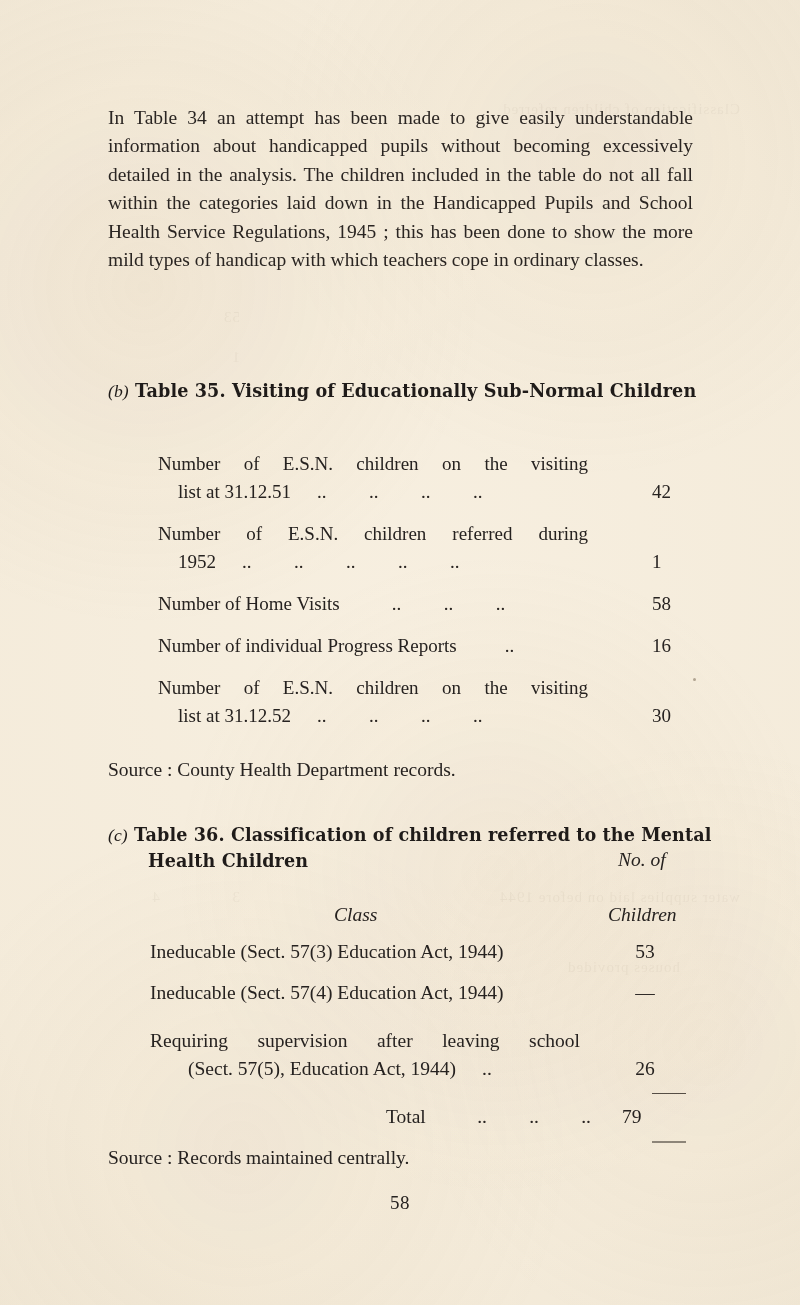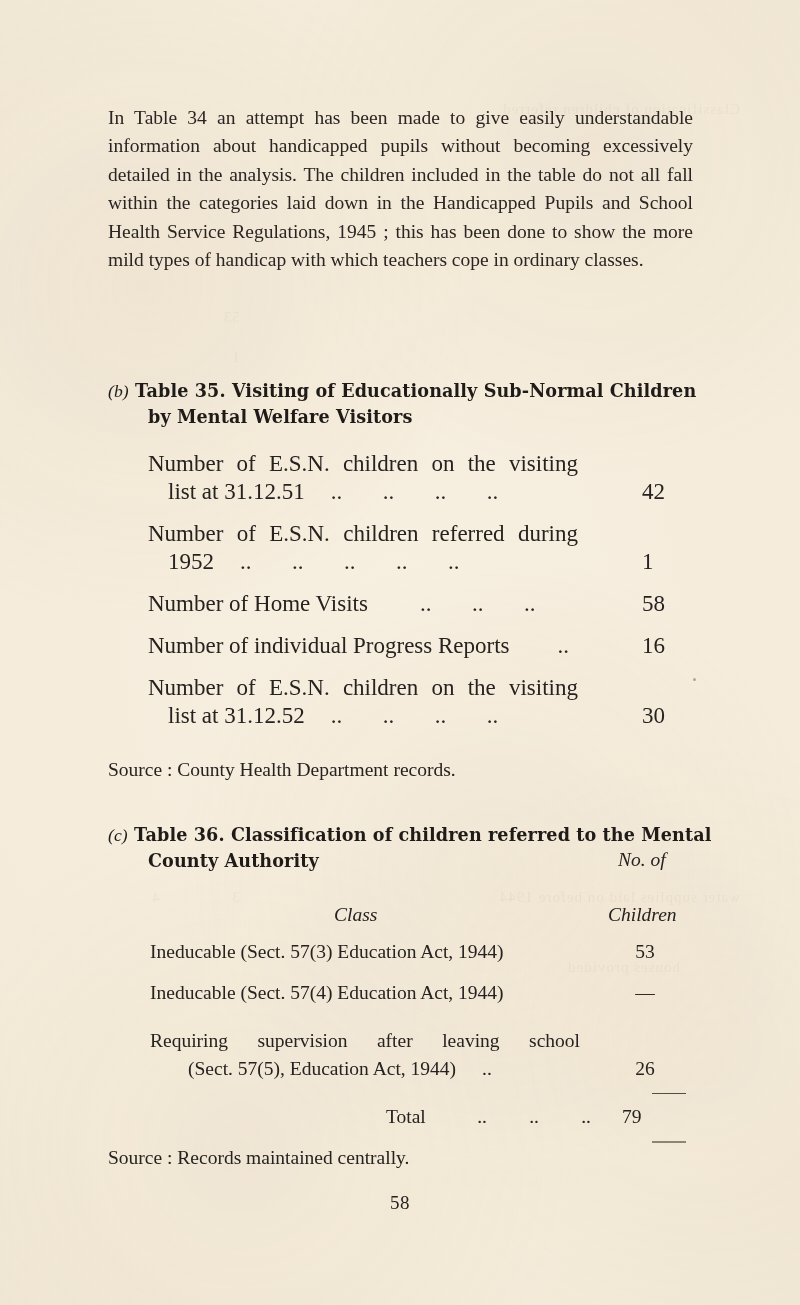"by Mental Welfare Visitors" span.l2 { html: <span>by Mental Welfare Visitors</span> -> none }
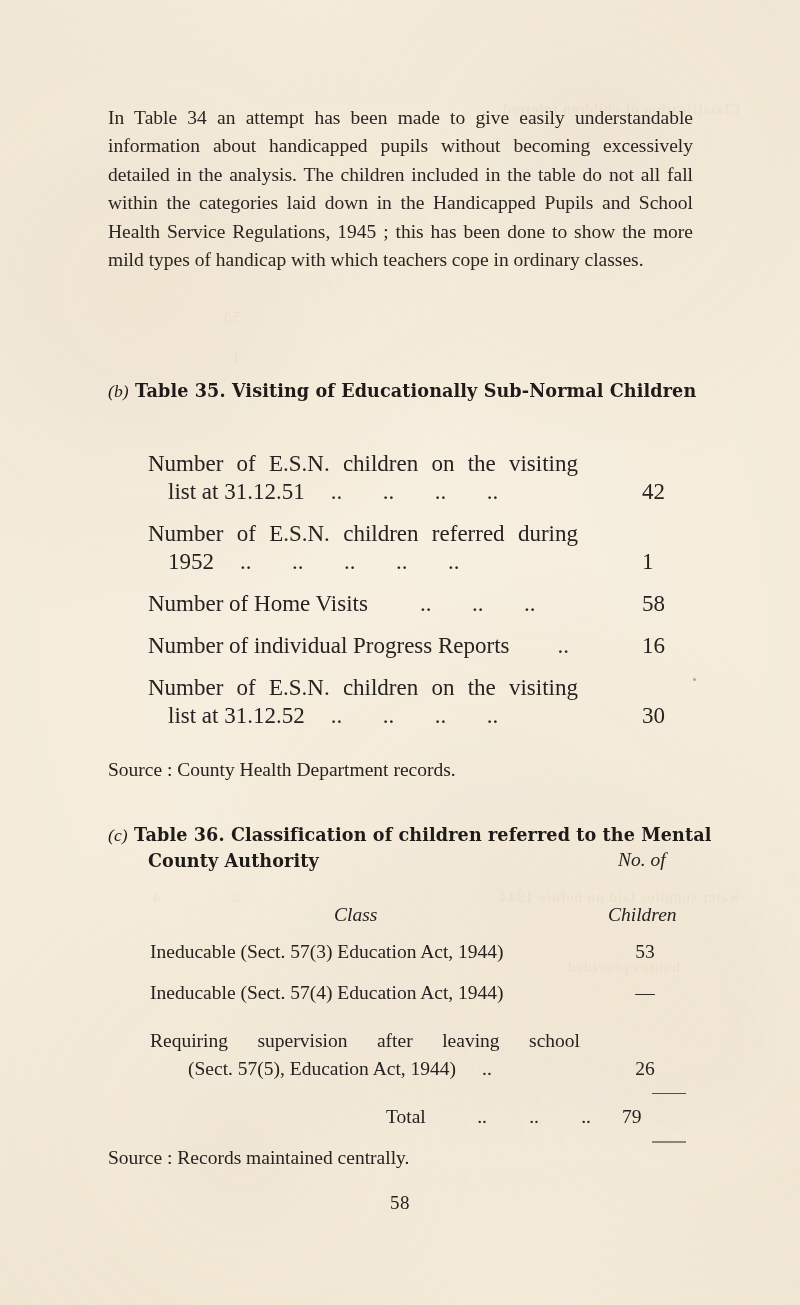"Number of E.S.N. children on" .t35 { font-size: 23px -> 19px; left: 148px -> 158px }
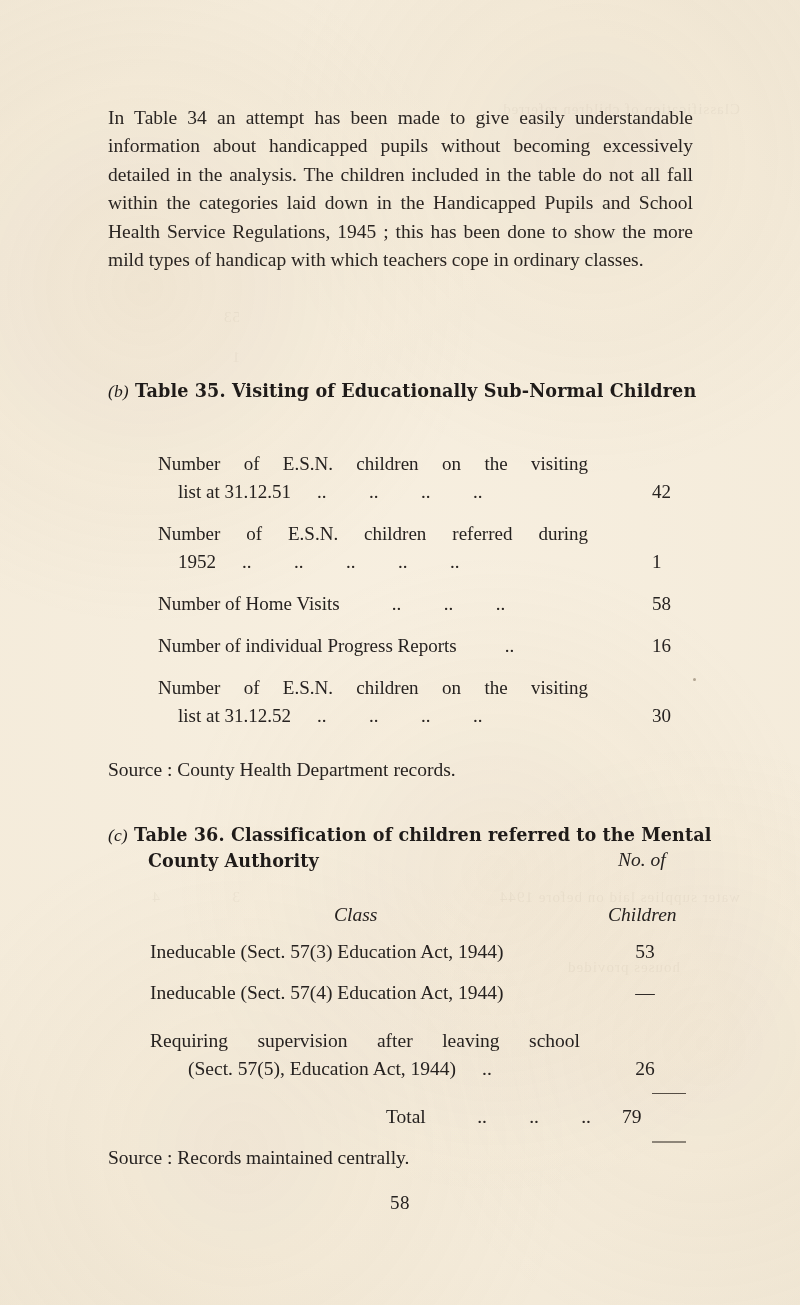"County Authority" span.l2 { text: County Authority -> Health Children }
